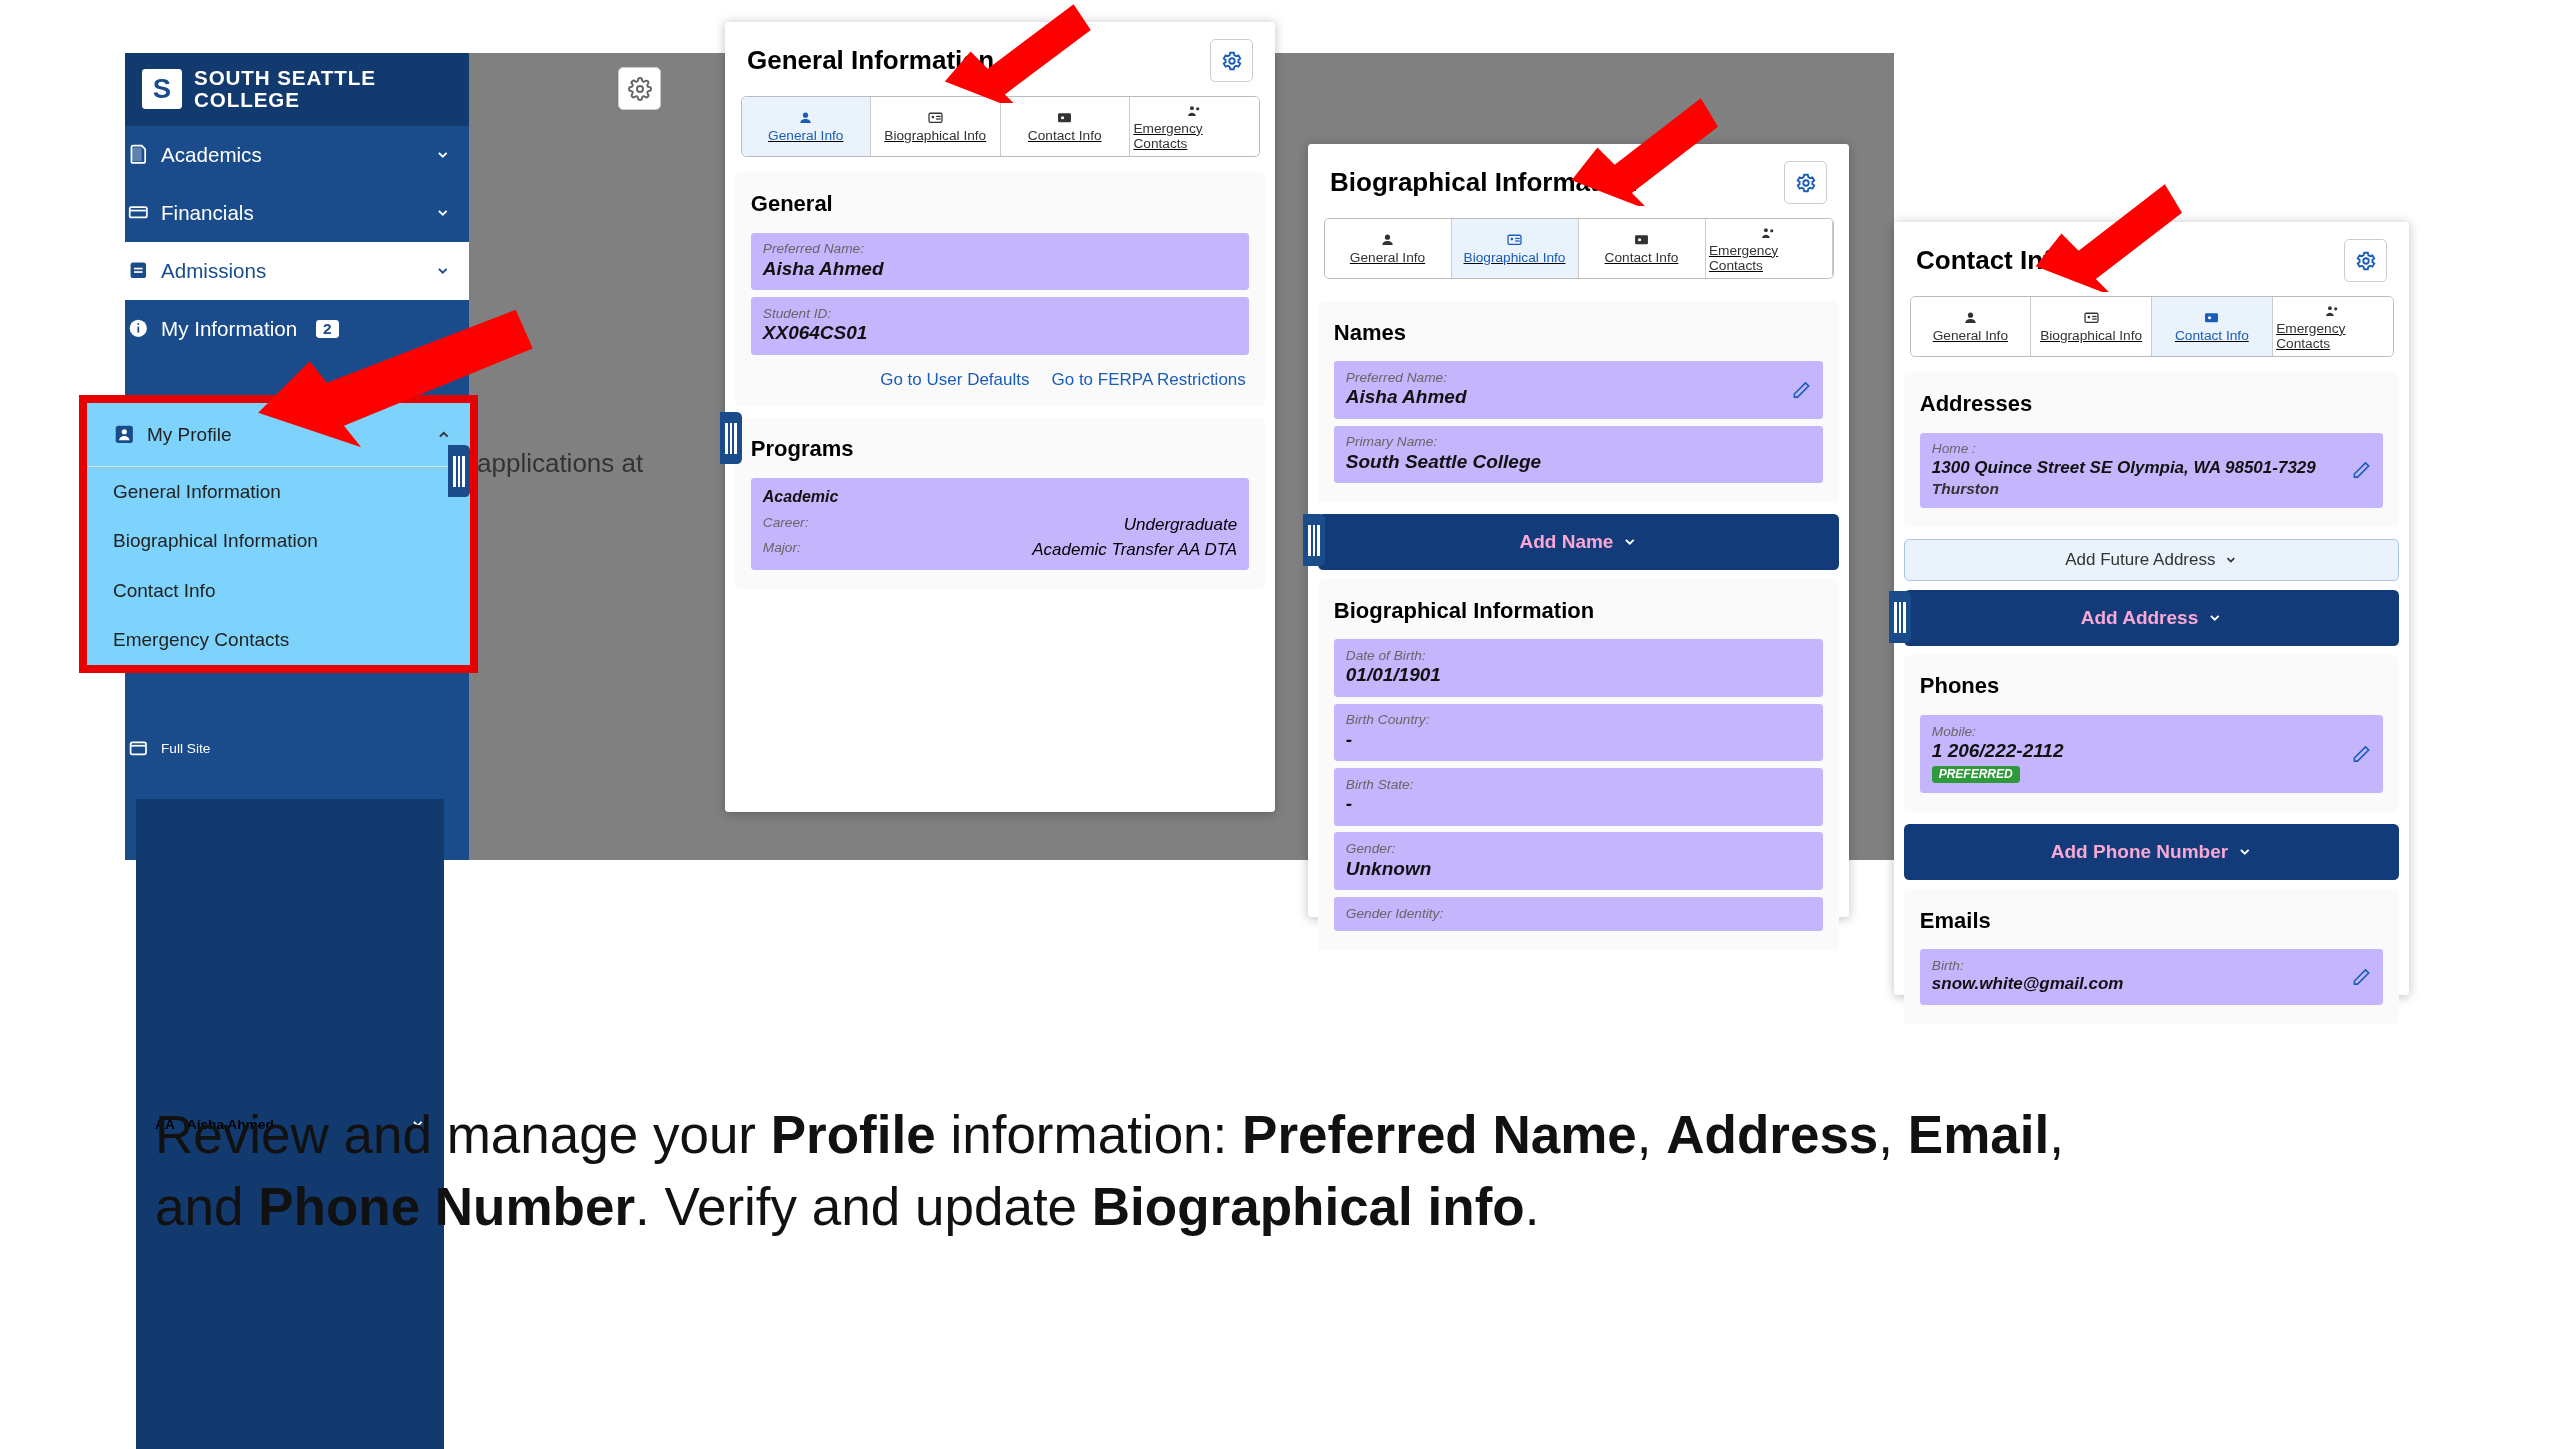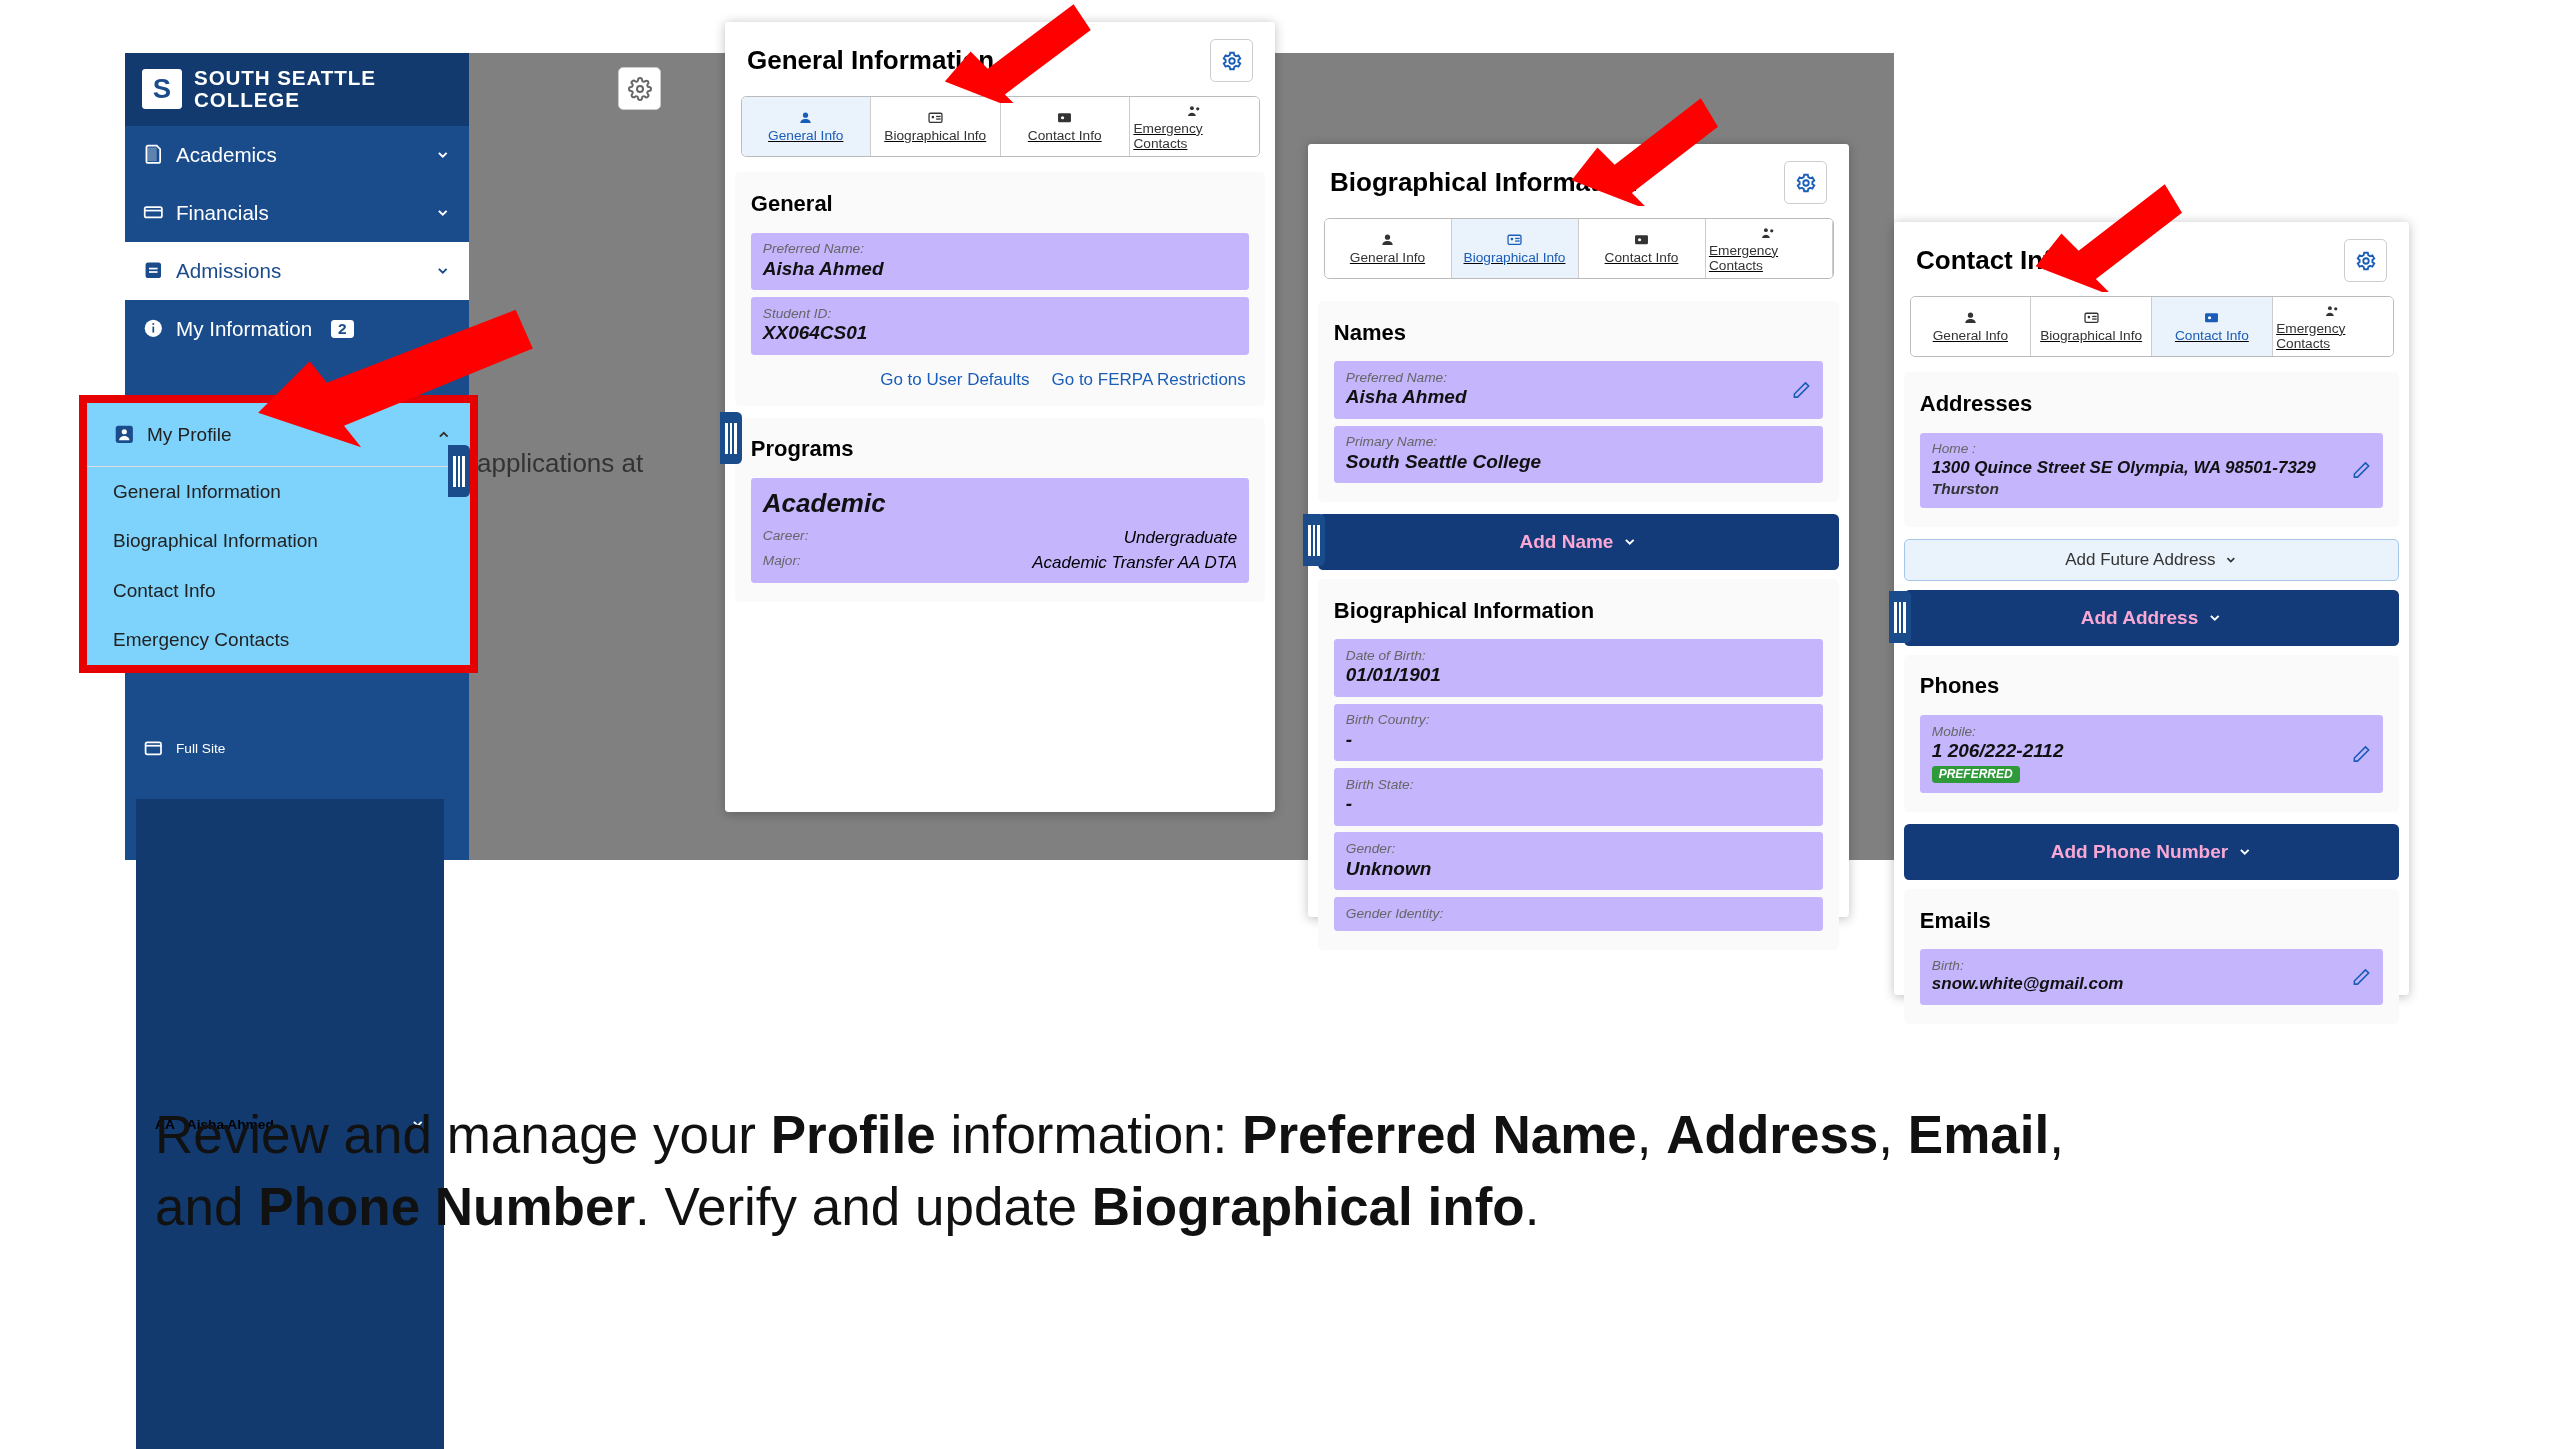"Academics" .nav-item { padding: 17px 17px -> 17px 2px }
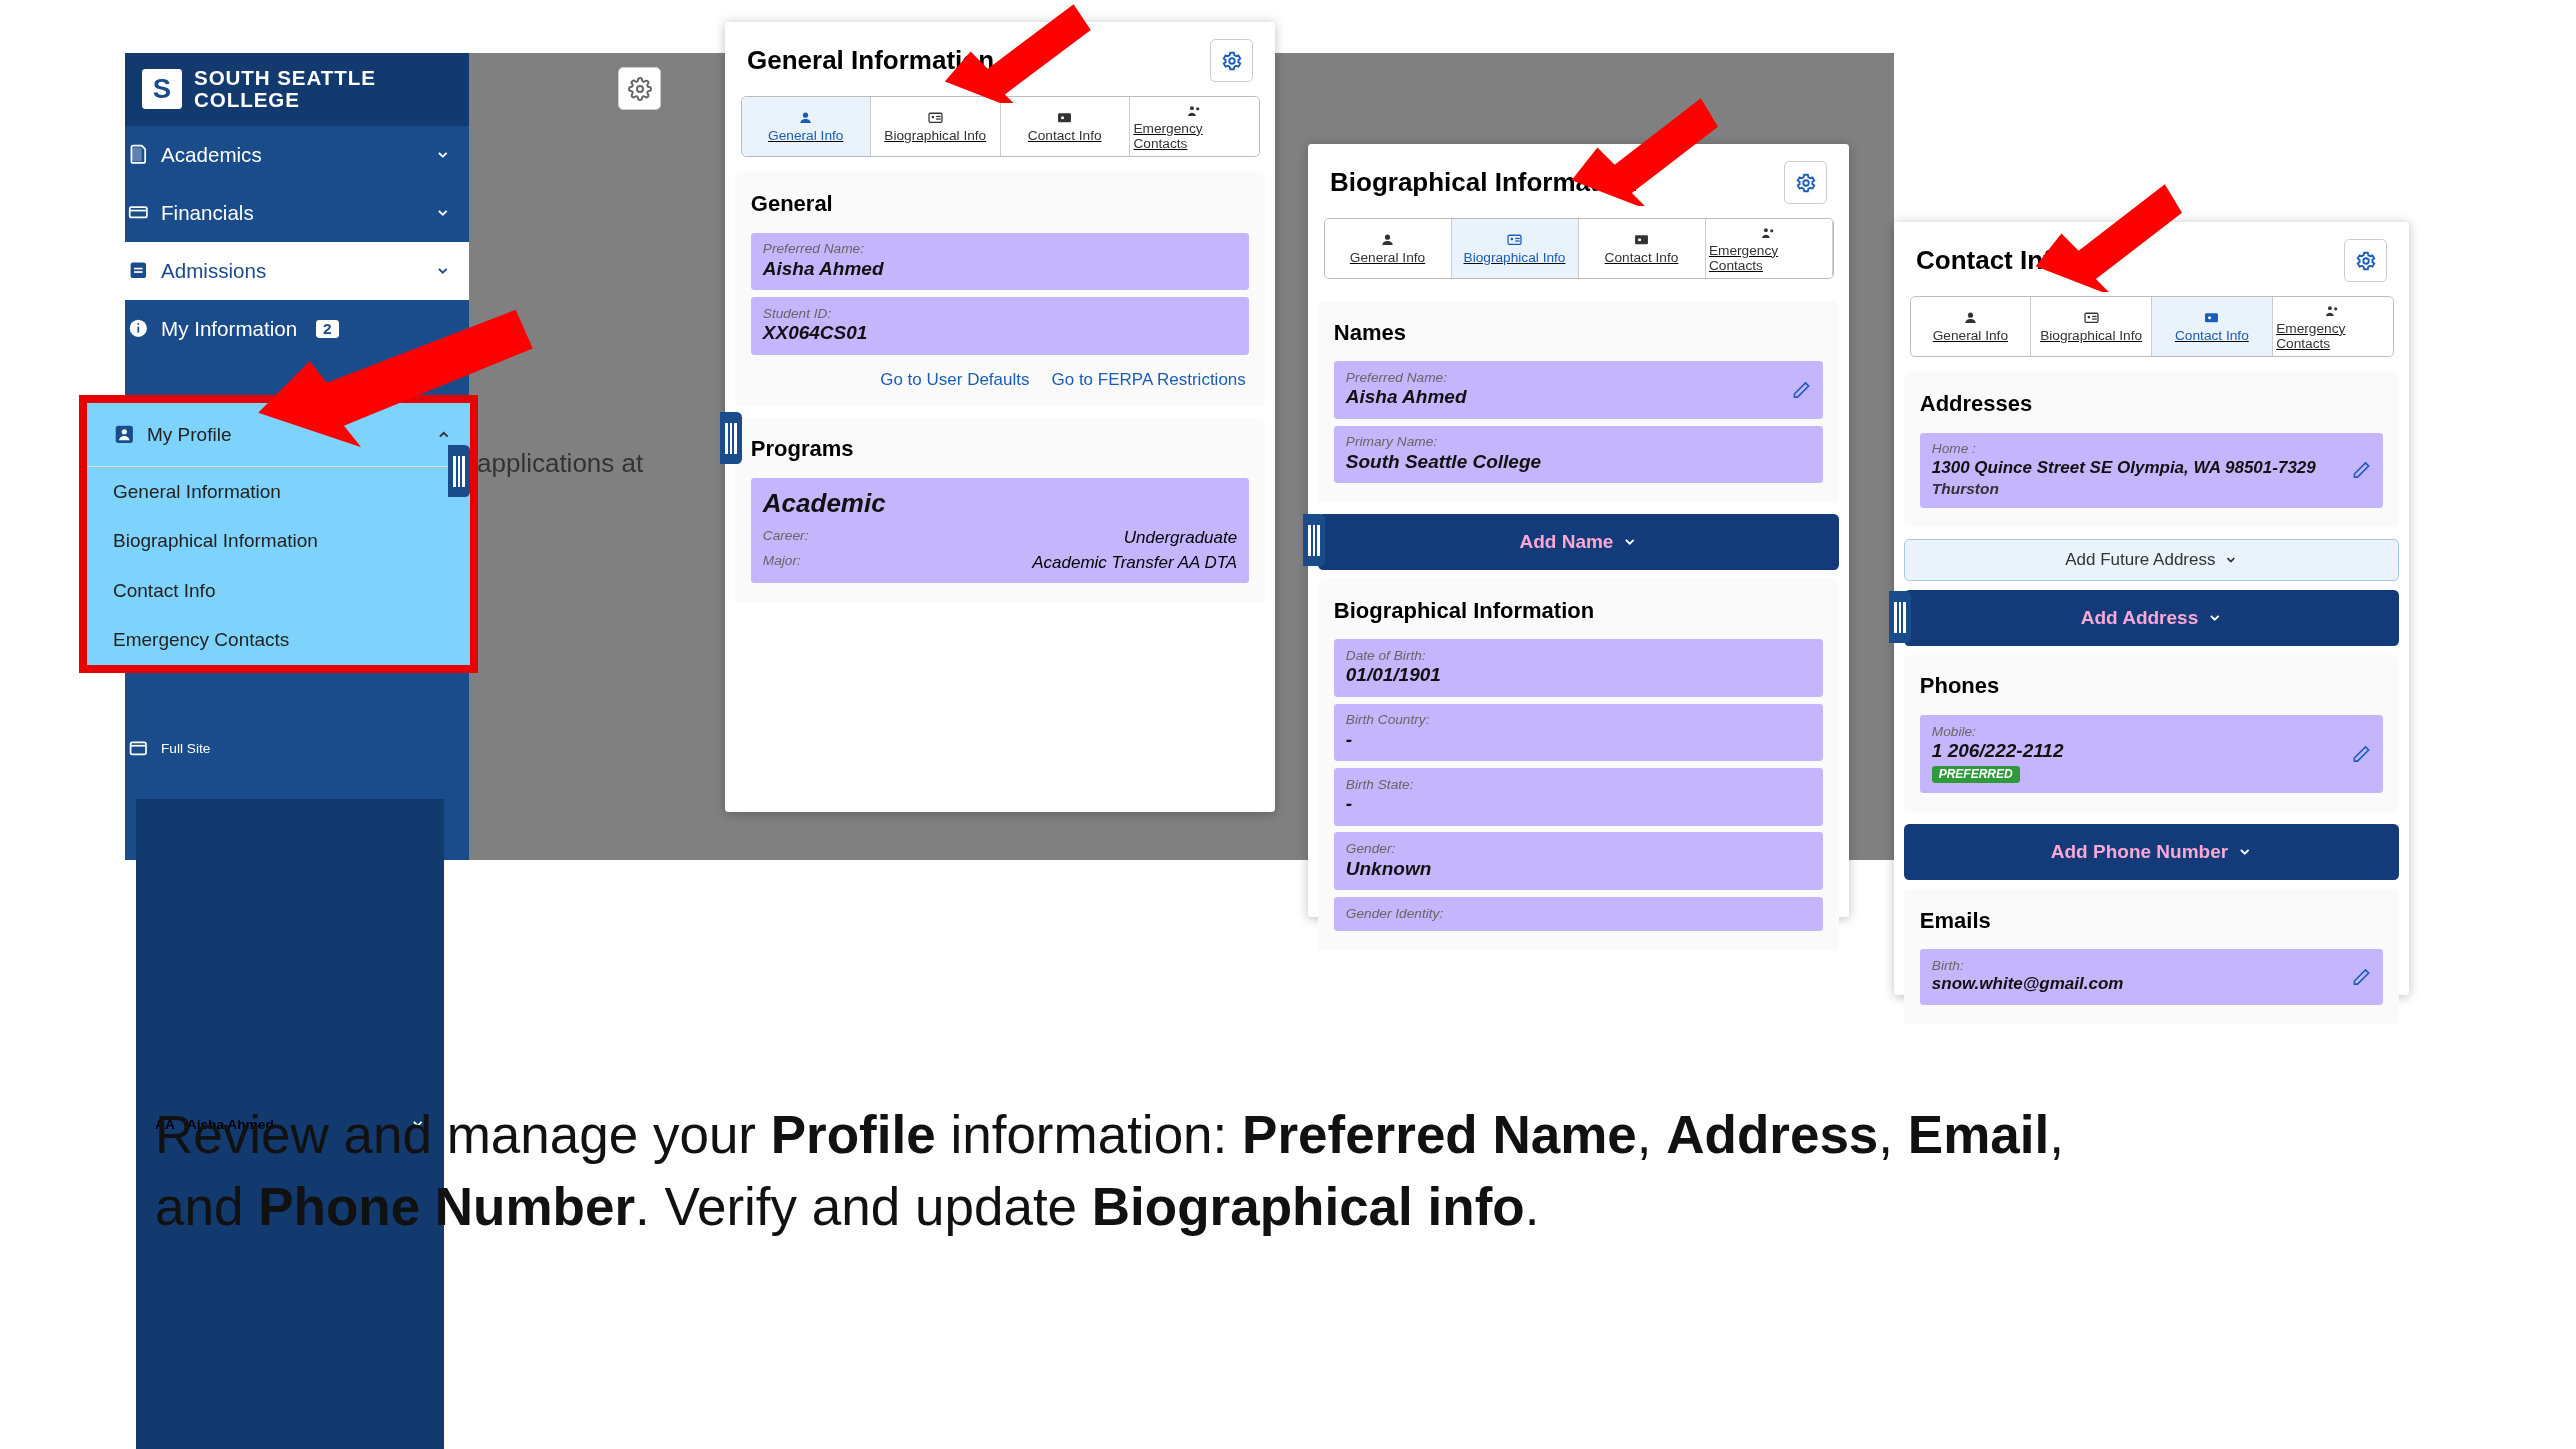"Academic" div.fvalue { font-size: 26px -> 16px }
